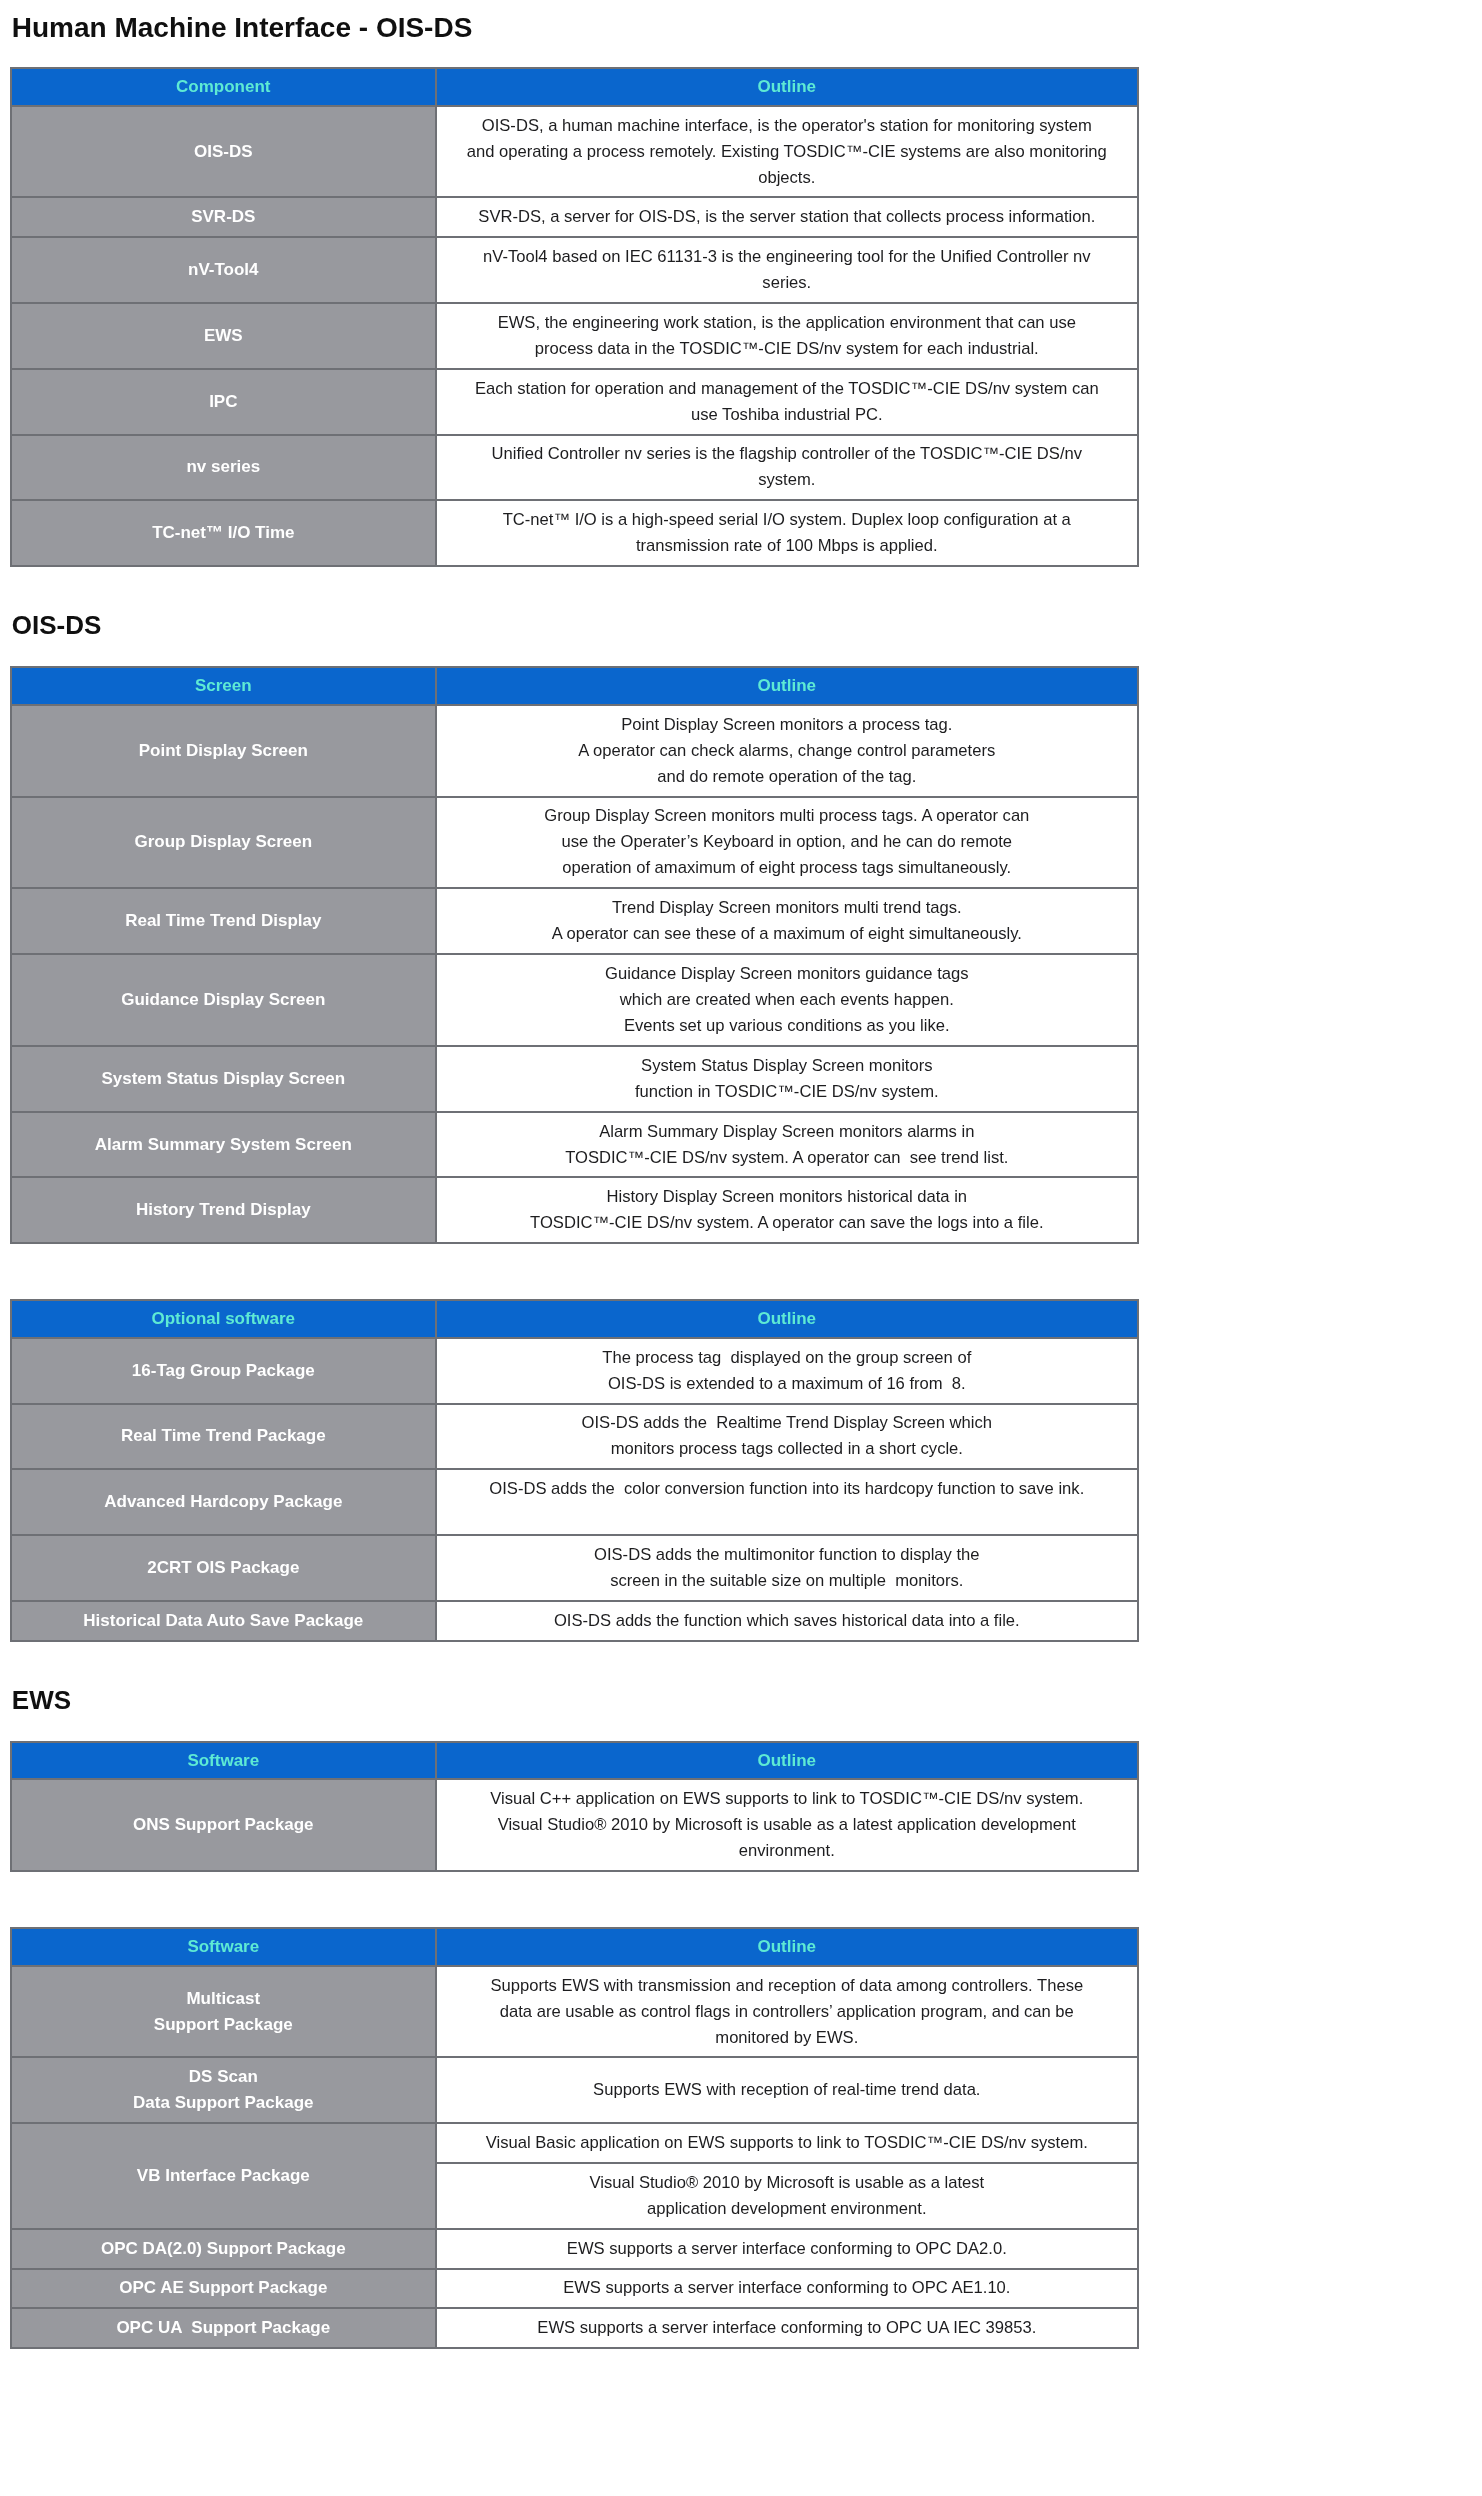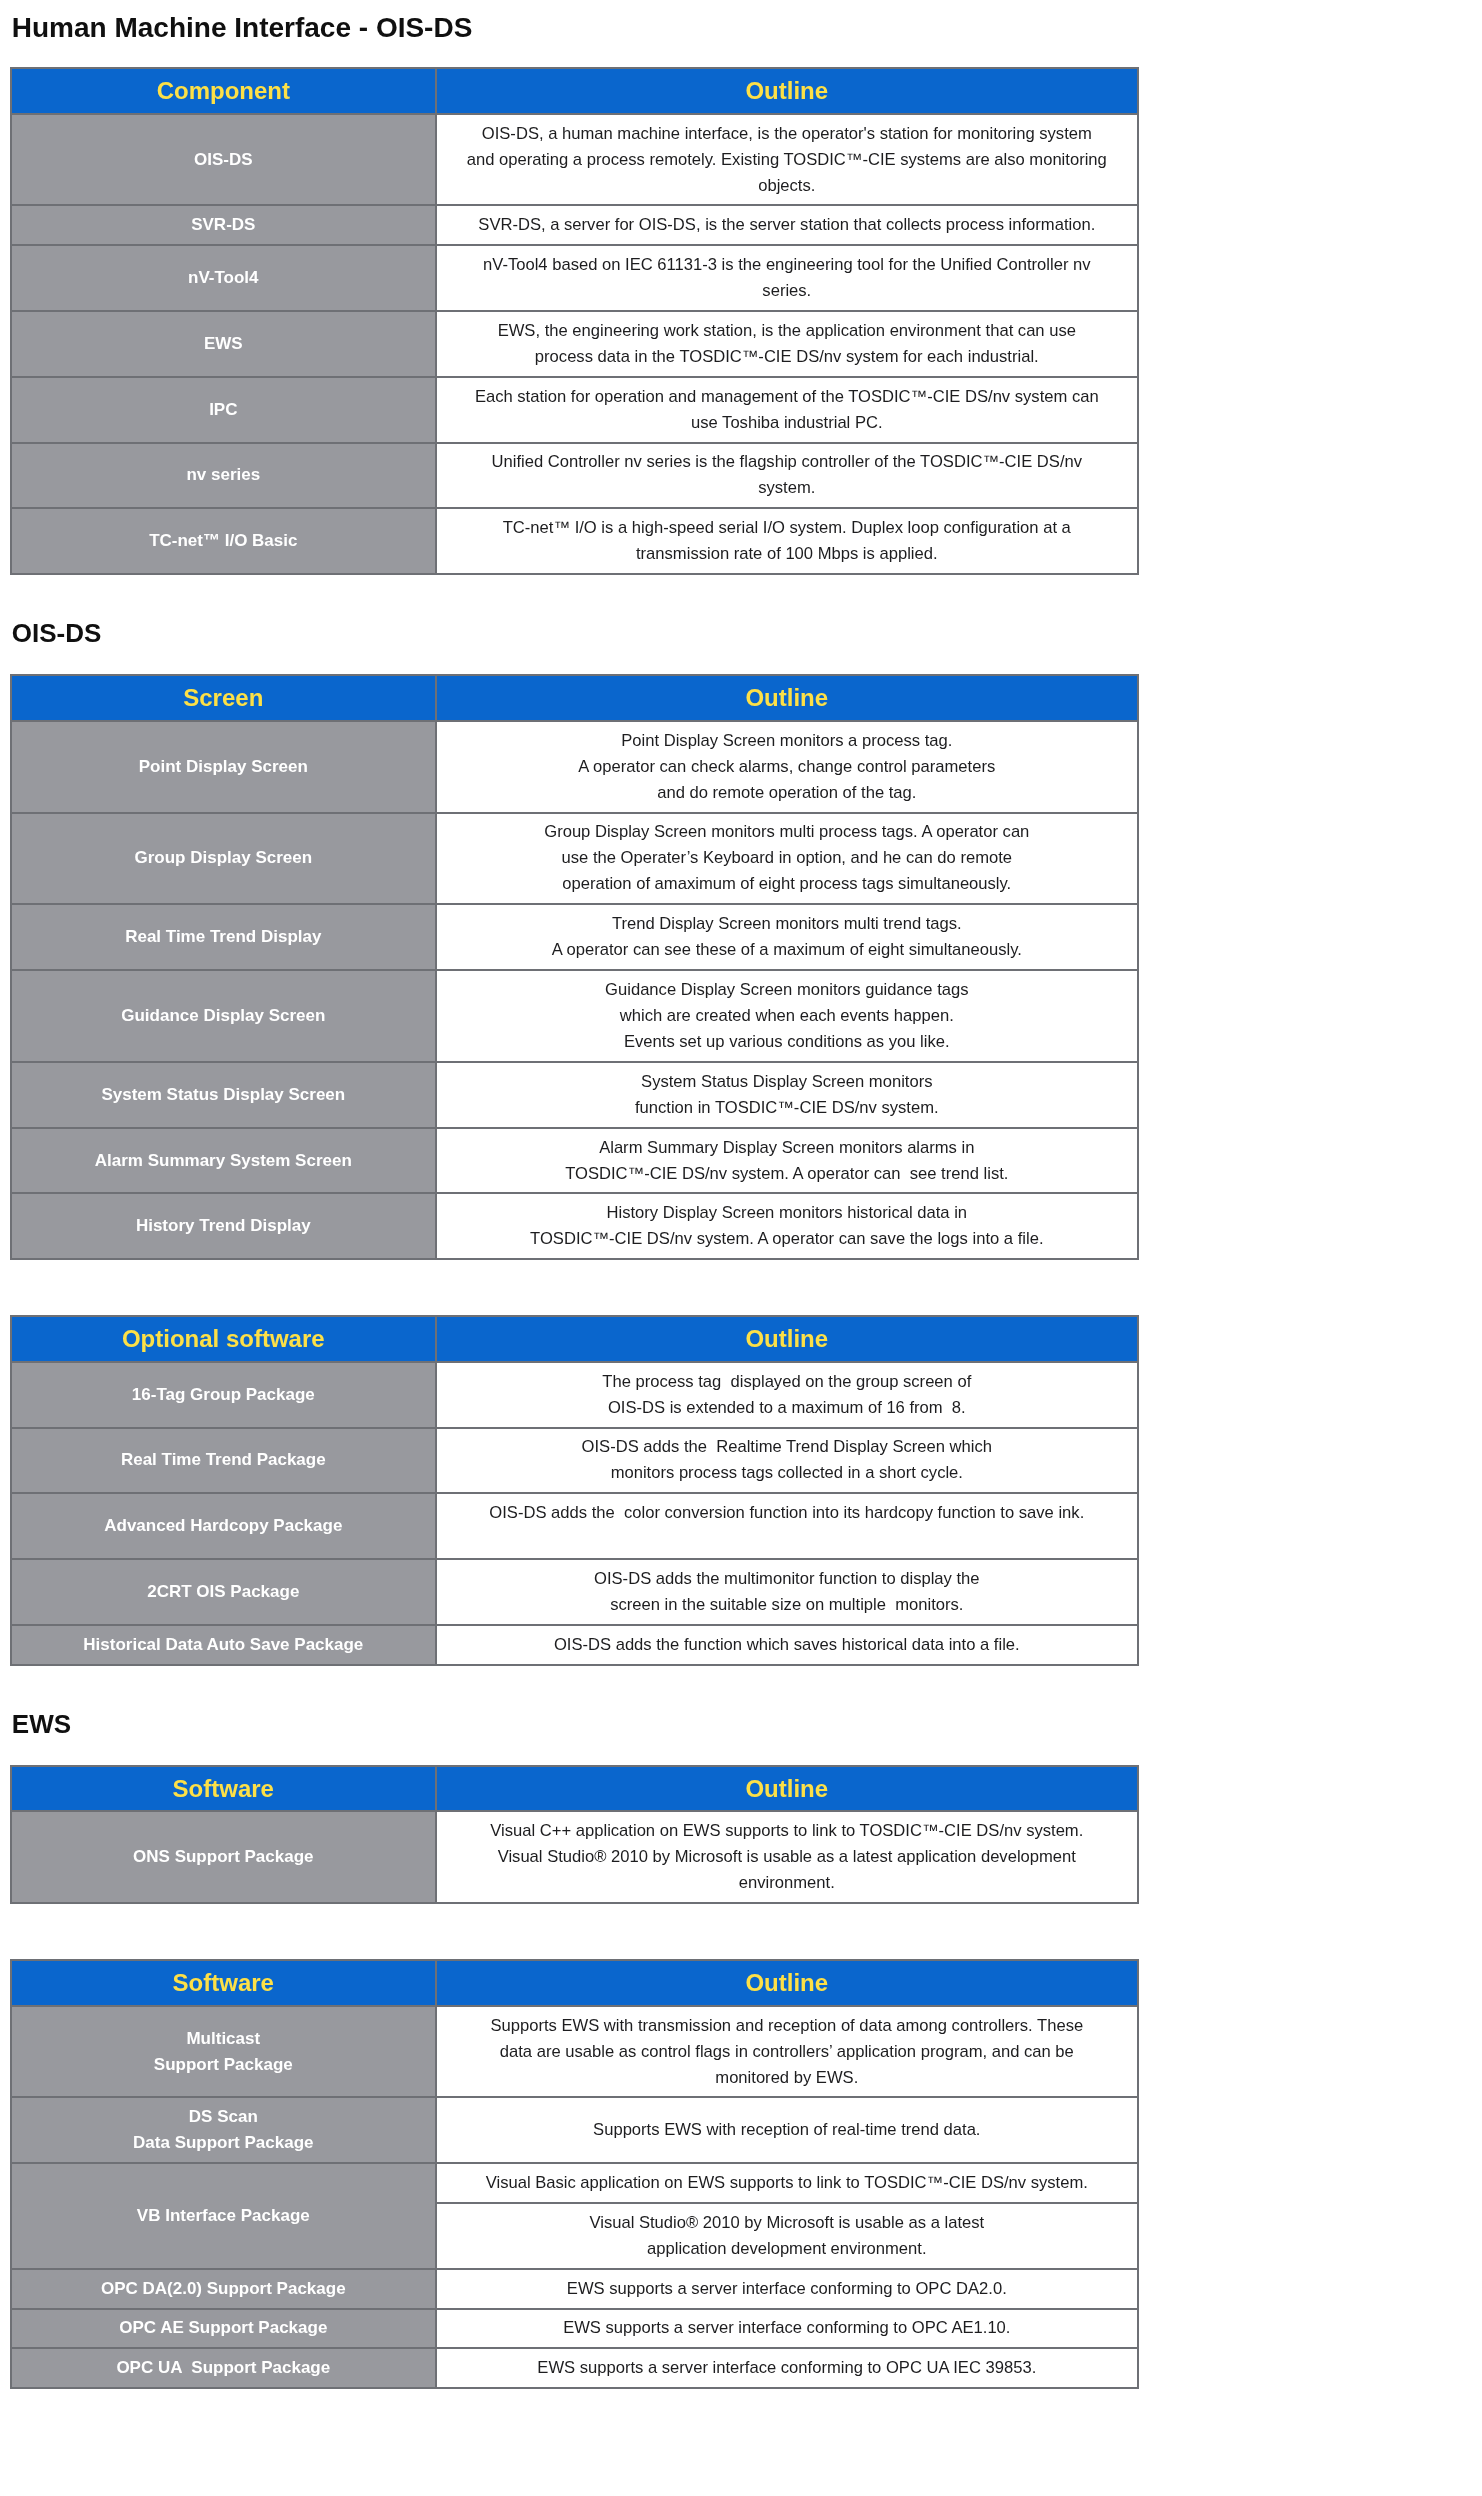"Component" th { color: #fde047 -> #5eead4; font-size: 24px -> 17px }
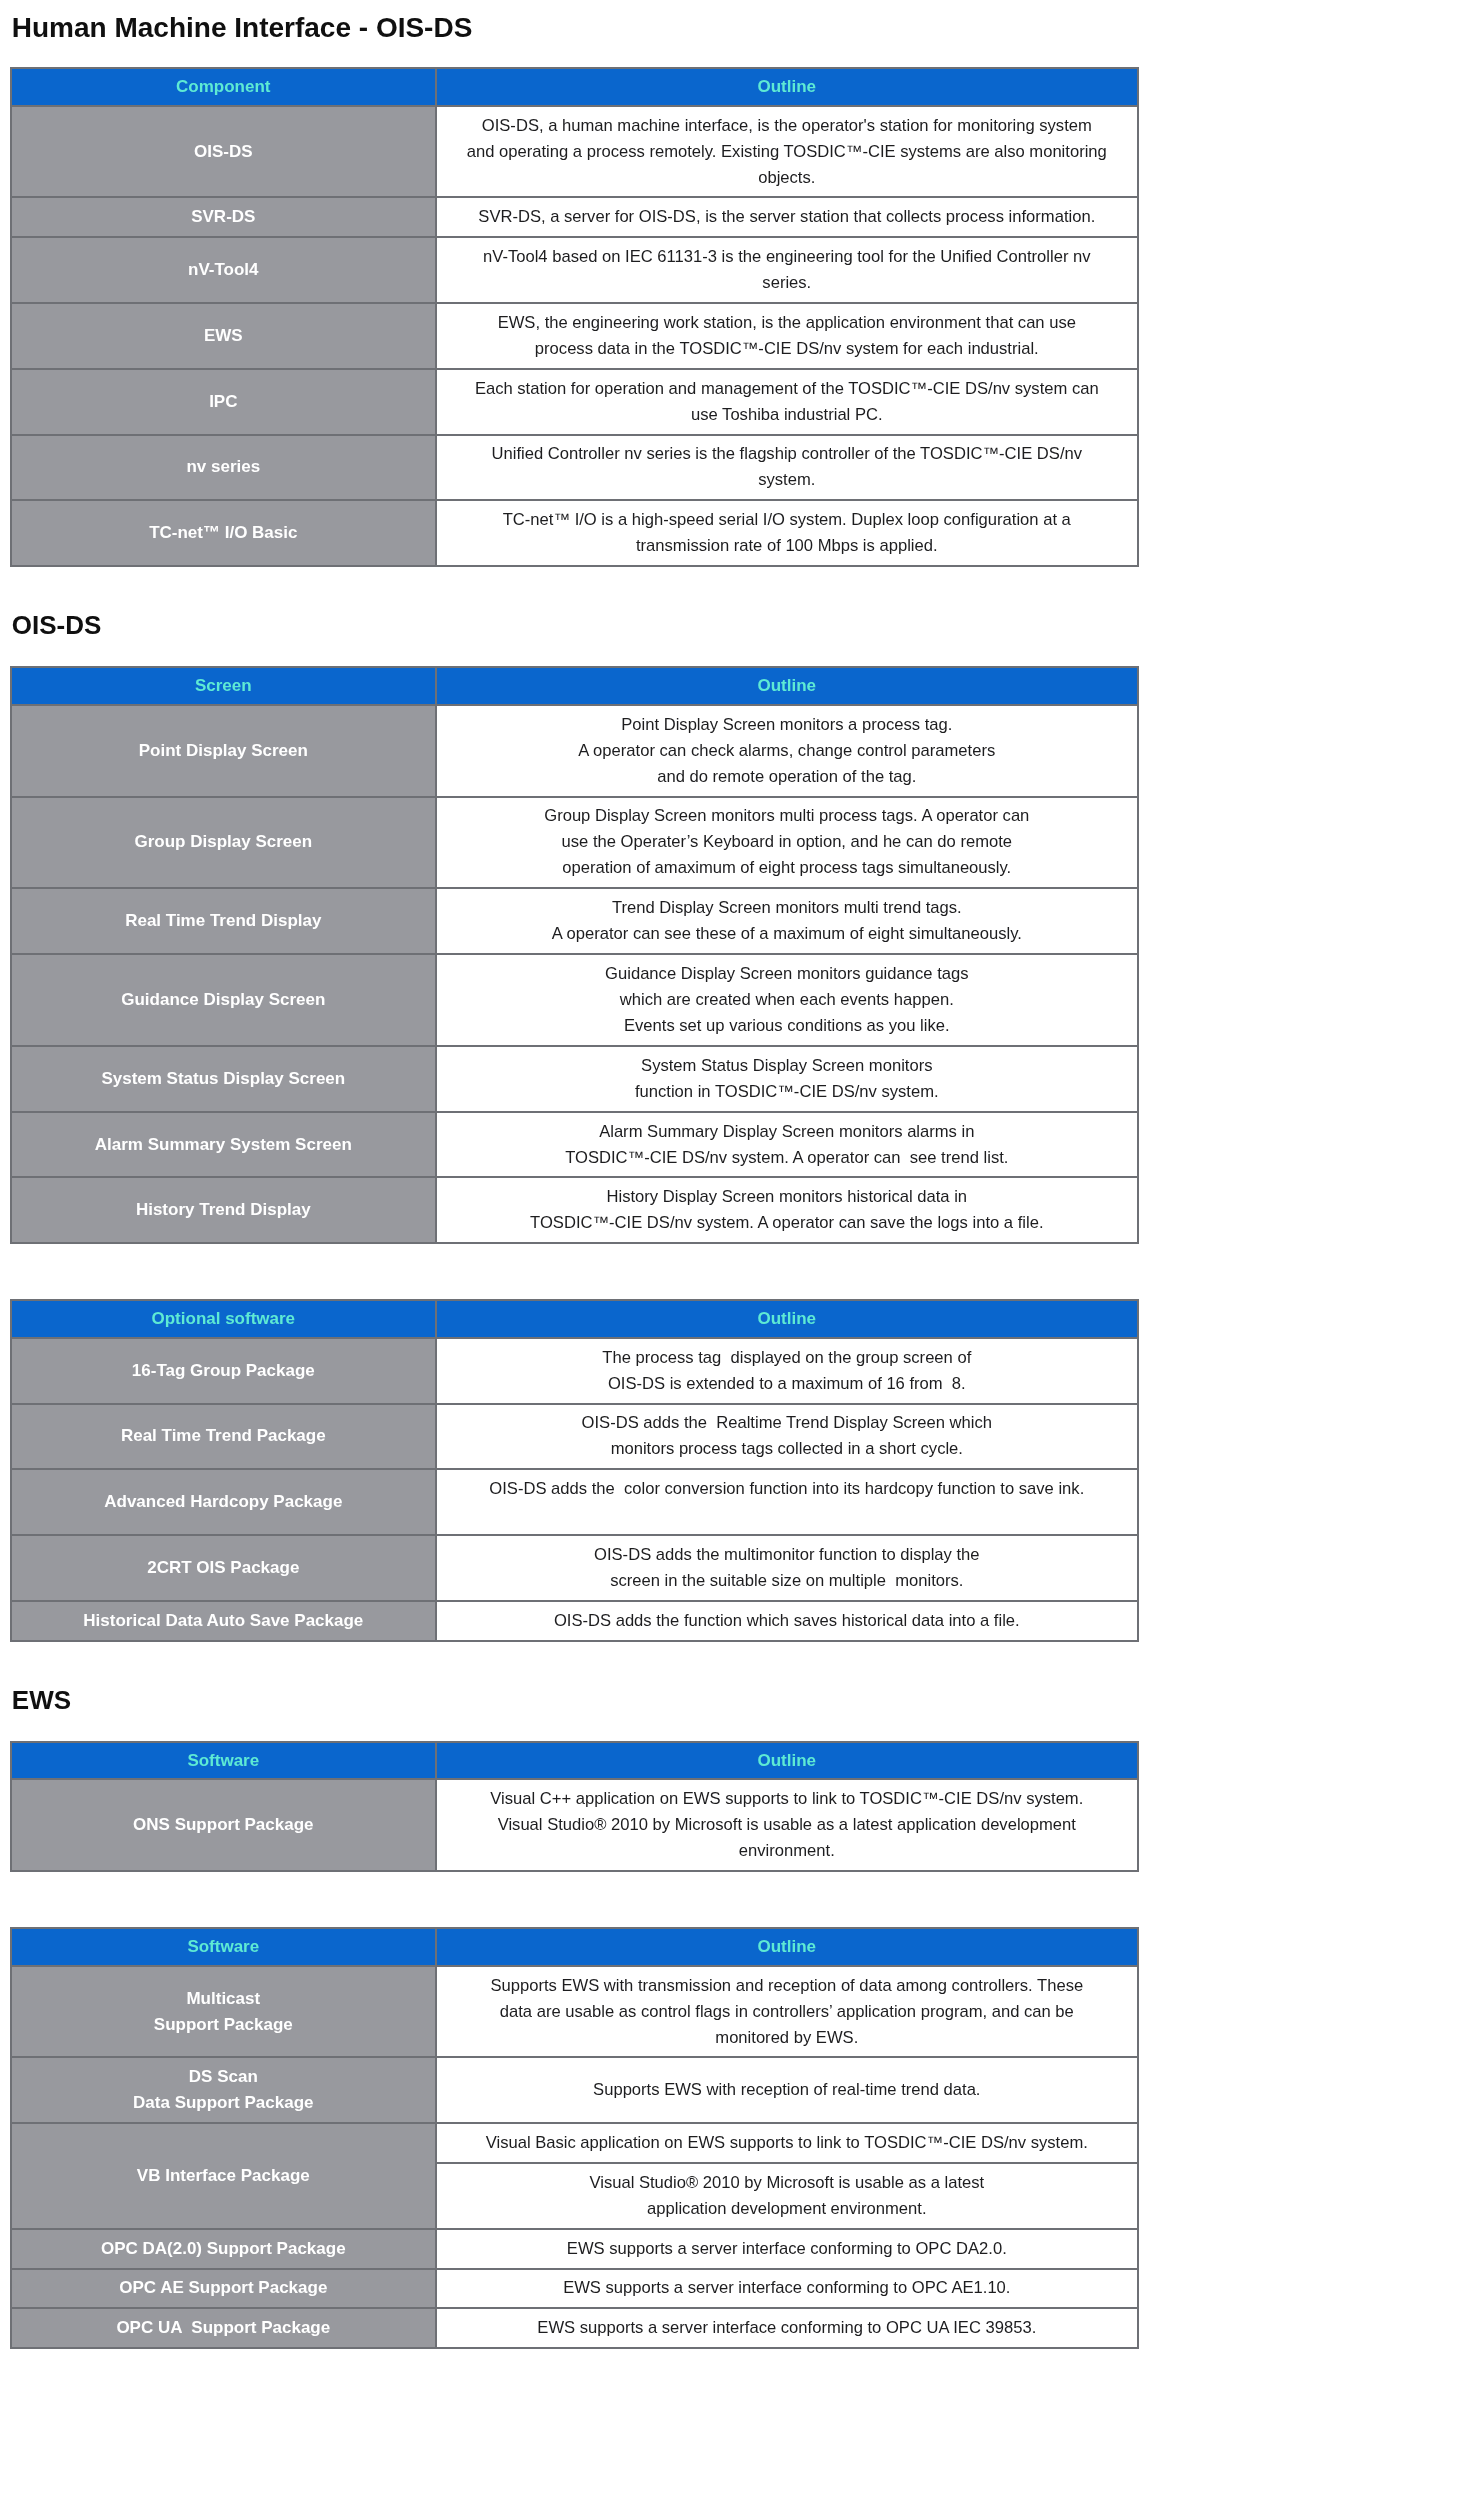"TC-net™ I/O Basic" div.line { text: Basic -> Time }
